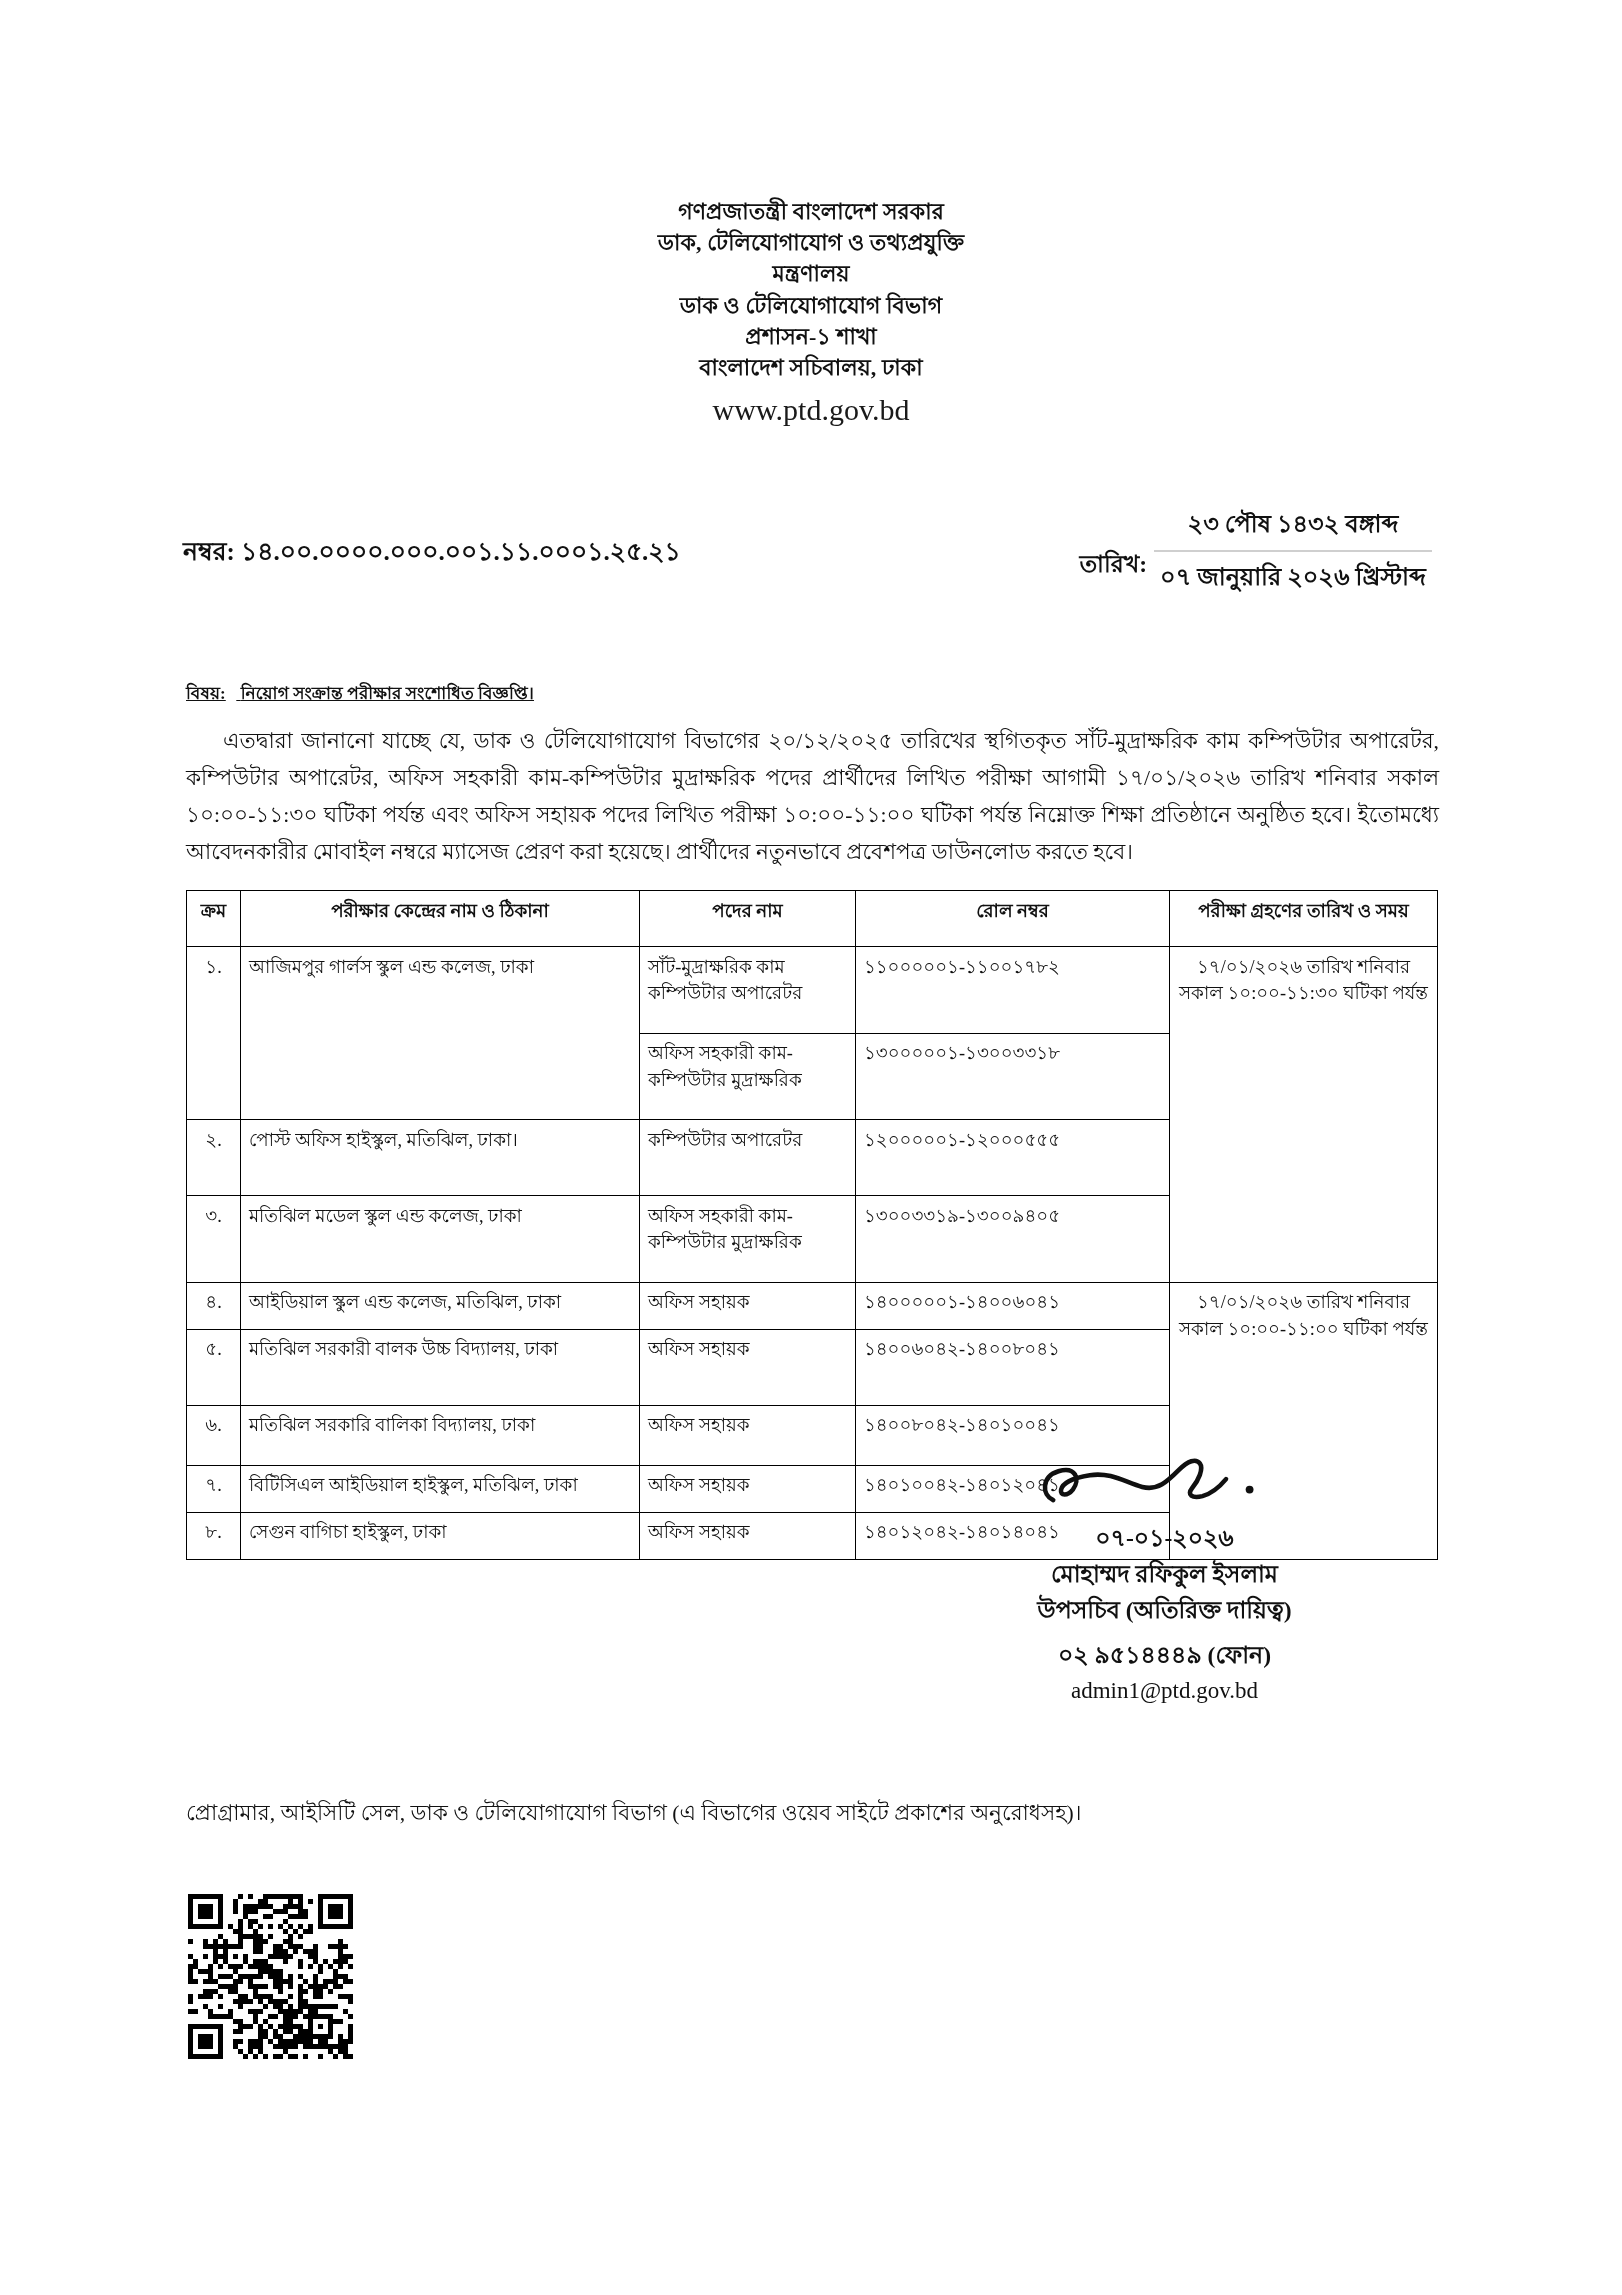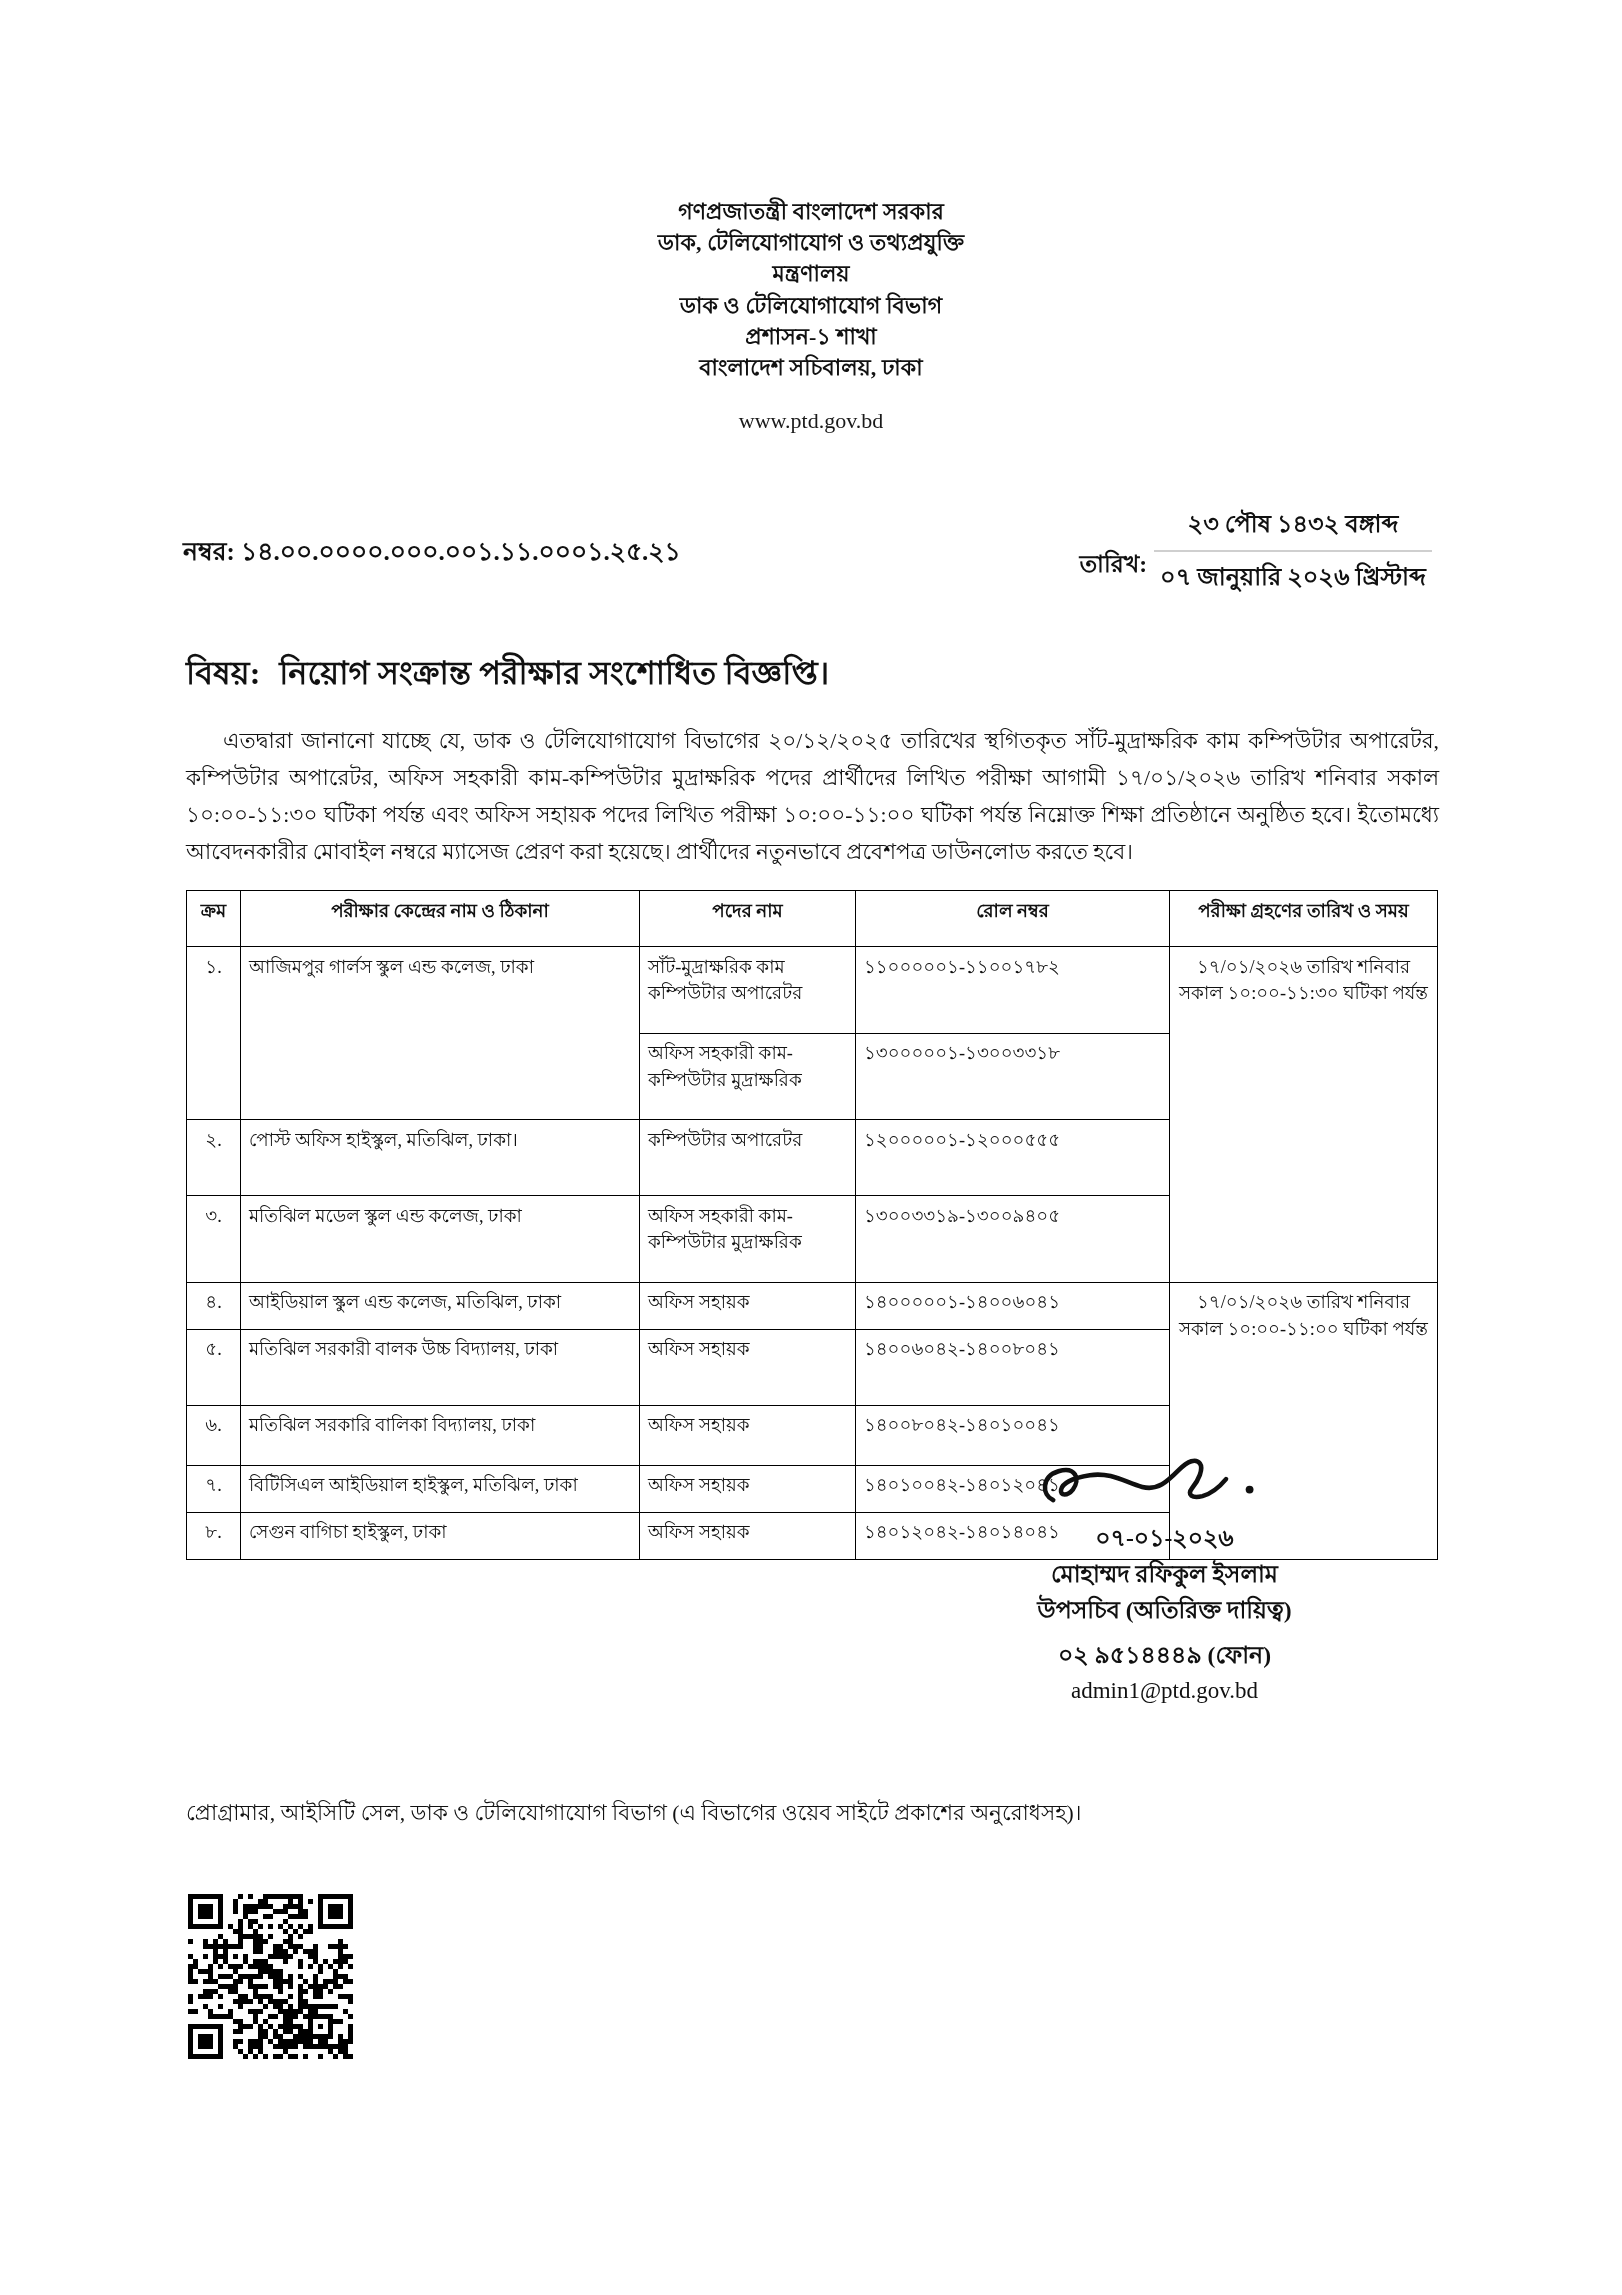"www.ptd.gov.bd" .letterhead .lh-web { font-size: 22px -> 30px; margin-top: 22px -> 6px }
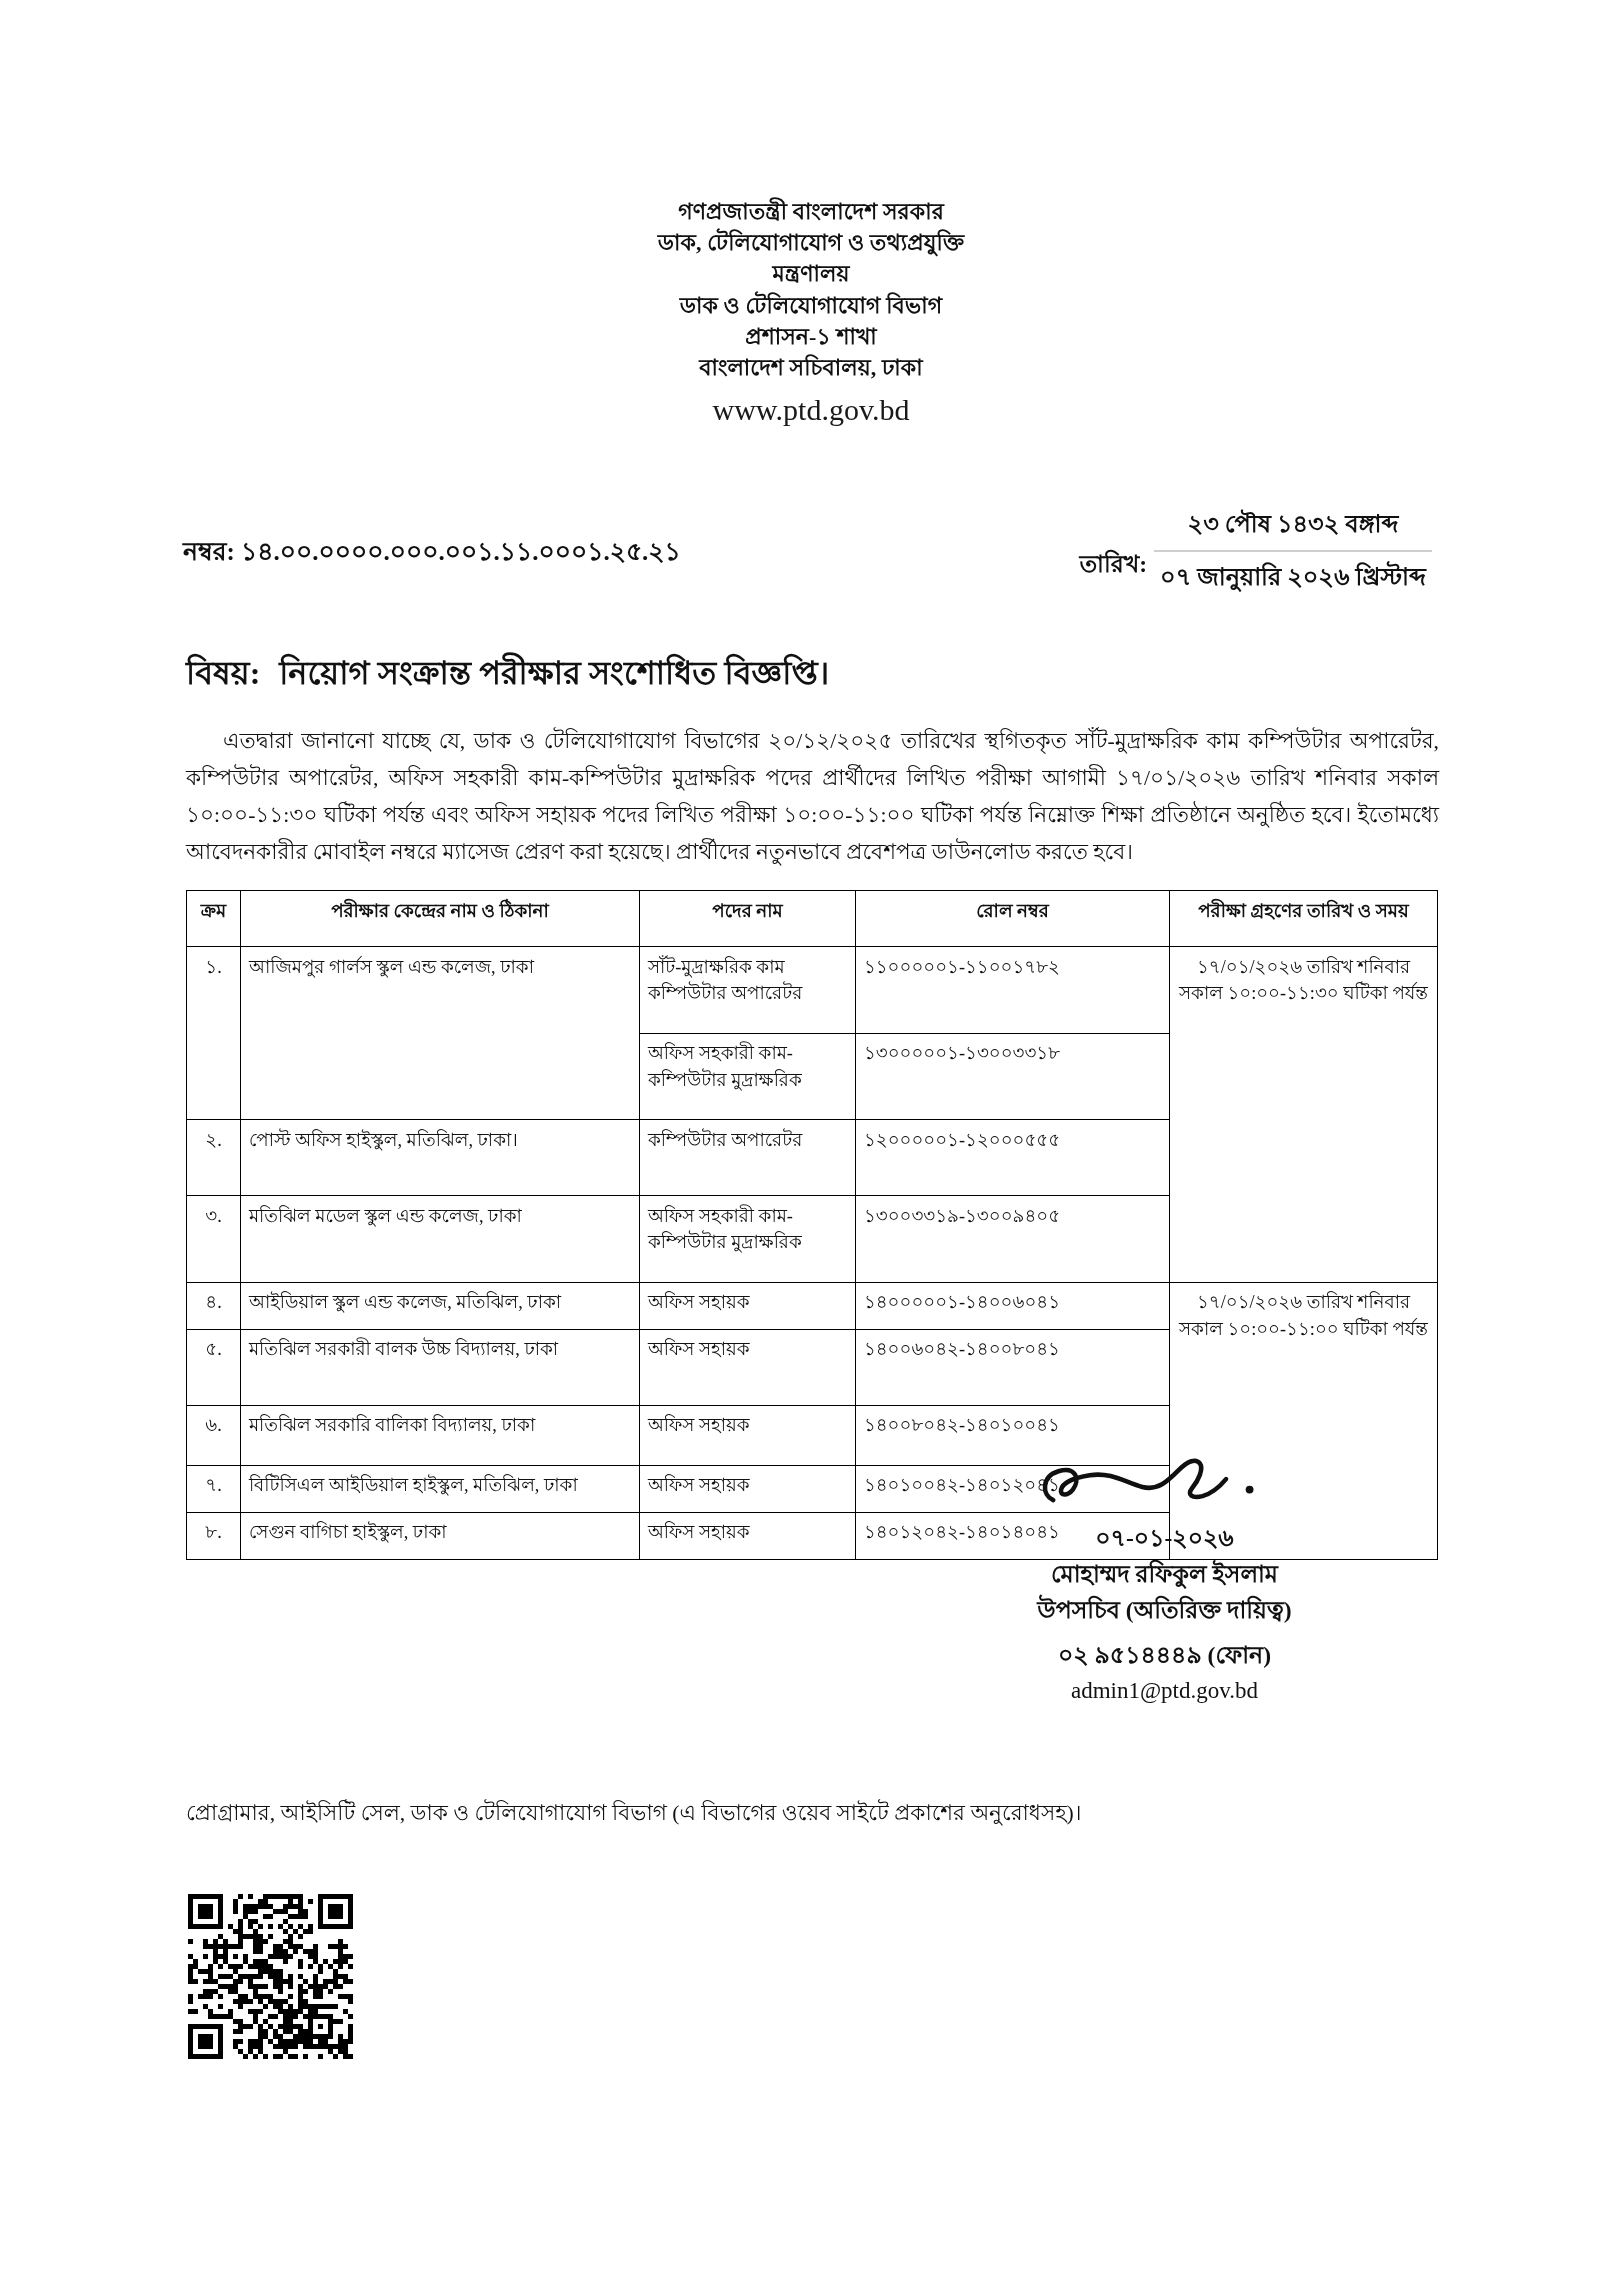"বিষয়: নিয়োগ সংক্রান্ত পরীক্ষার সংশোধিত" .subject { font-size: 32px -> 17px; text-decoration: none -> underline; top: 648px -> 680px }
